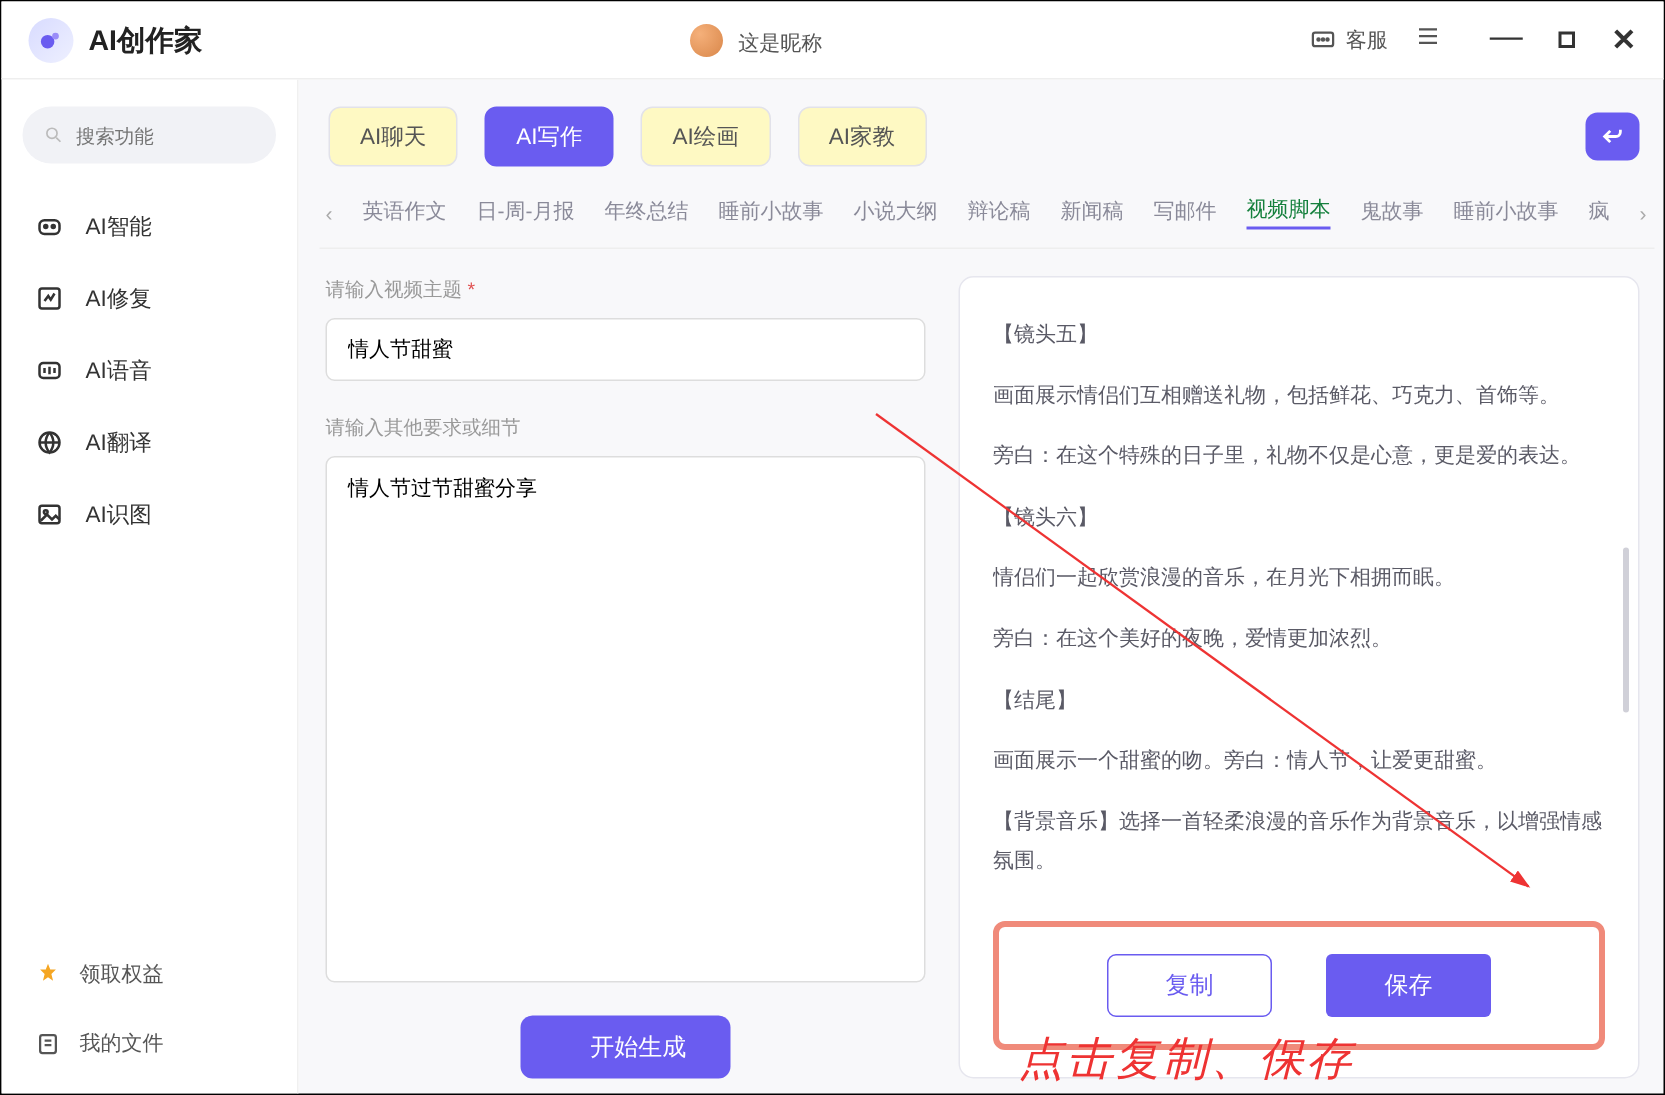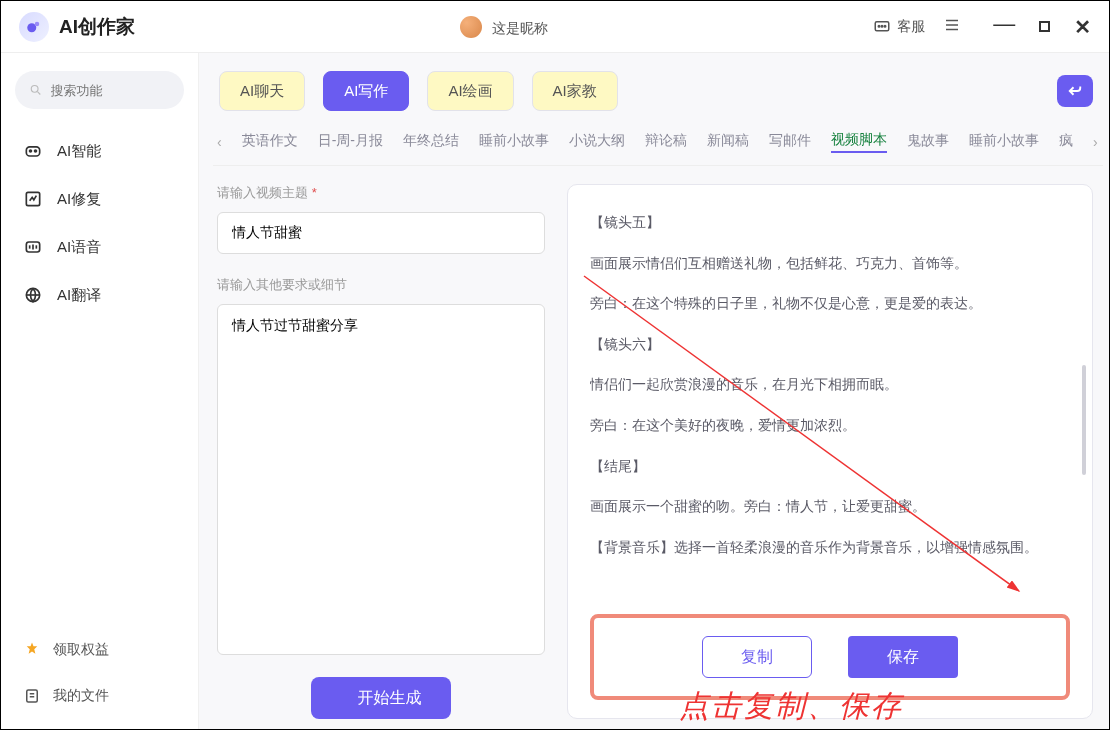"请输入视频主题 *" .left-col { width: 328px -> 400px }
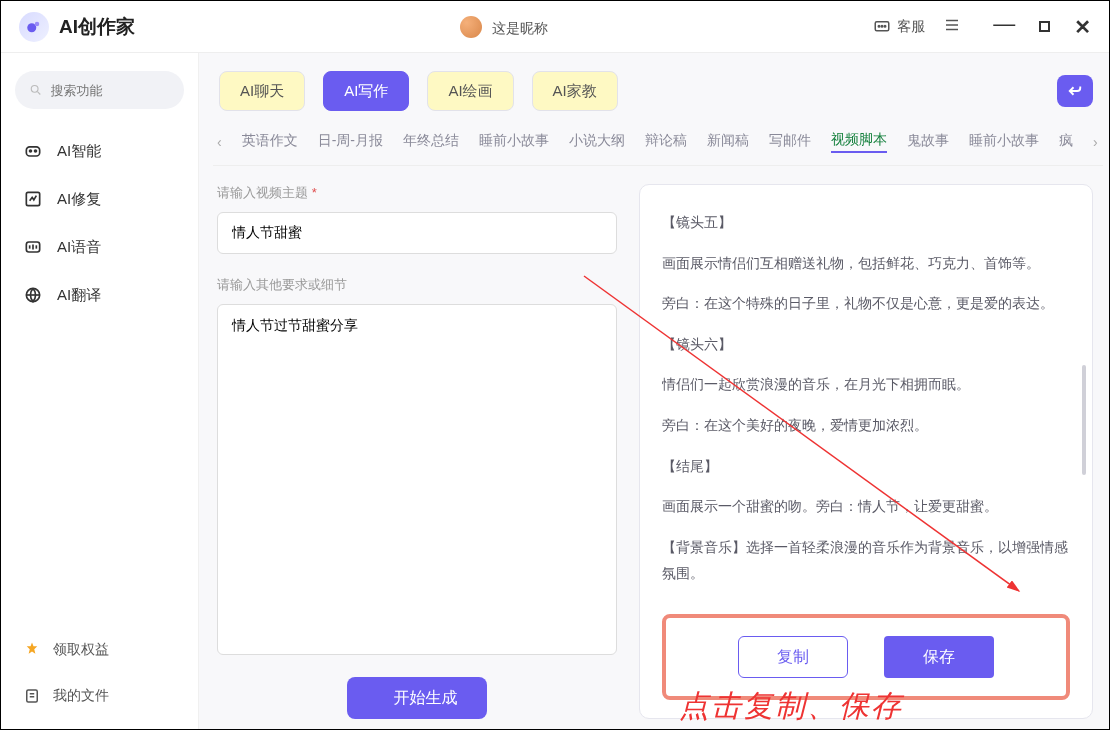"AI识图" div.nav-item { html: none -> <div> <svg> <rect></rect> <circle></circle> <path></path> </svg> <span>AI识图</span> </div> }
